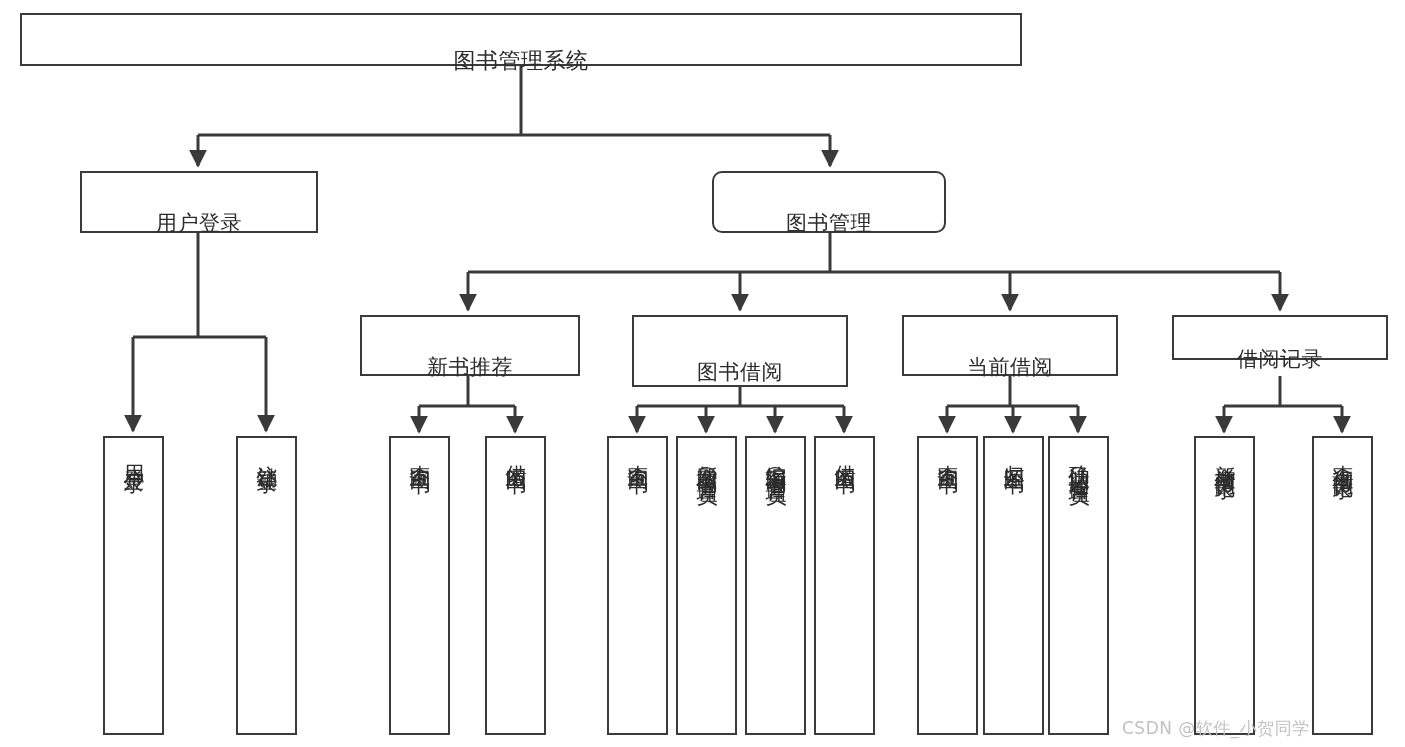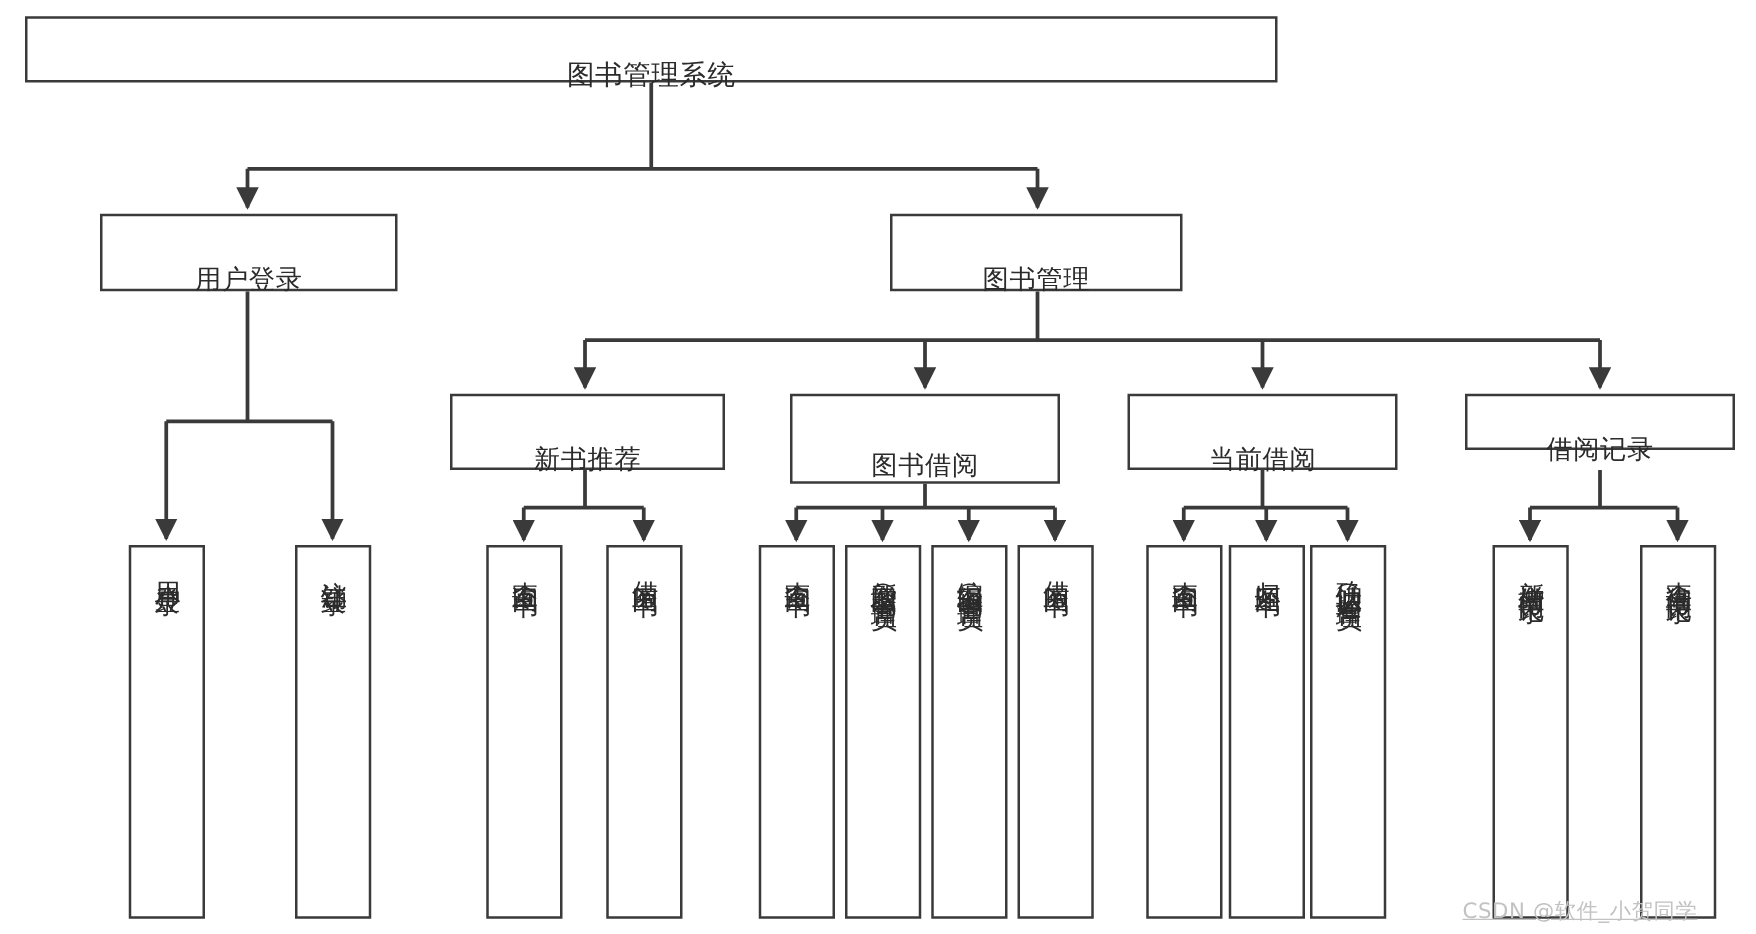"图书管理" div.node { border-radius: none -> 10px }
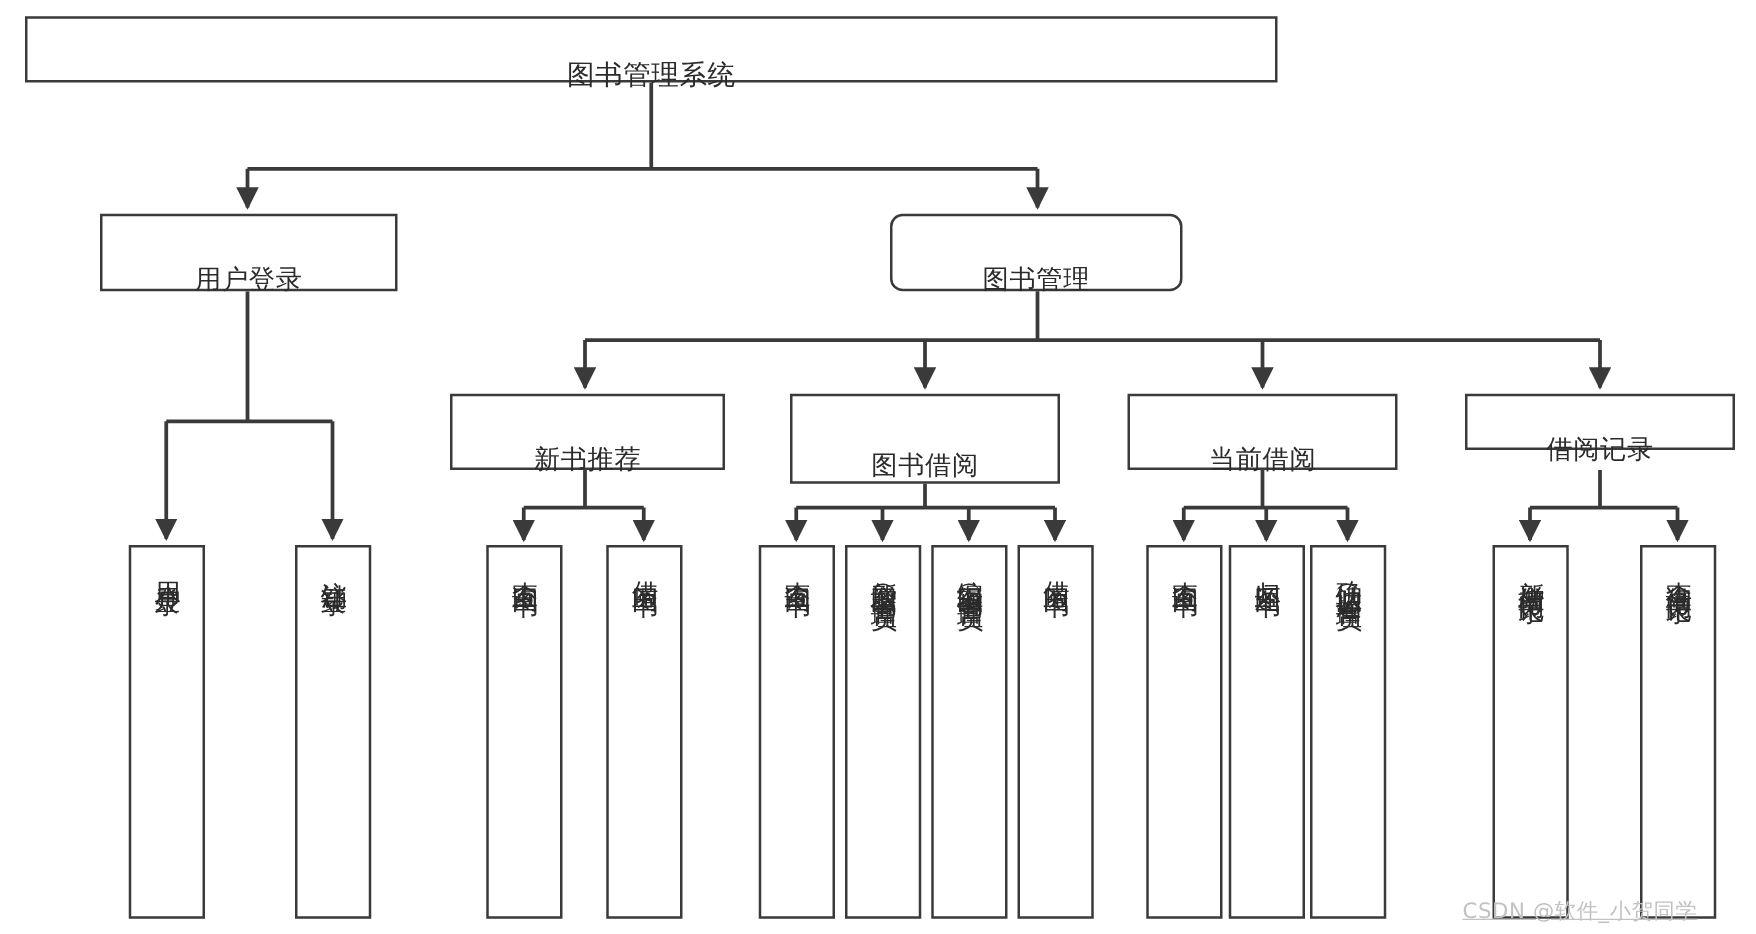"CSDN @软件_小贺同学" div.watermark { left: 1170px -> 1122px; text-decoration: underline -> none }
